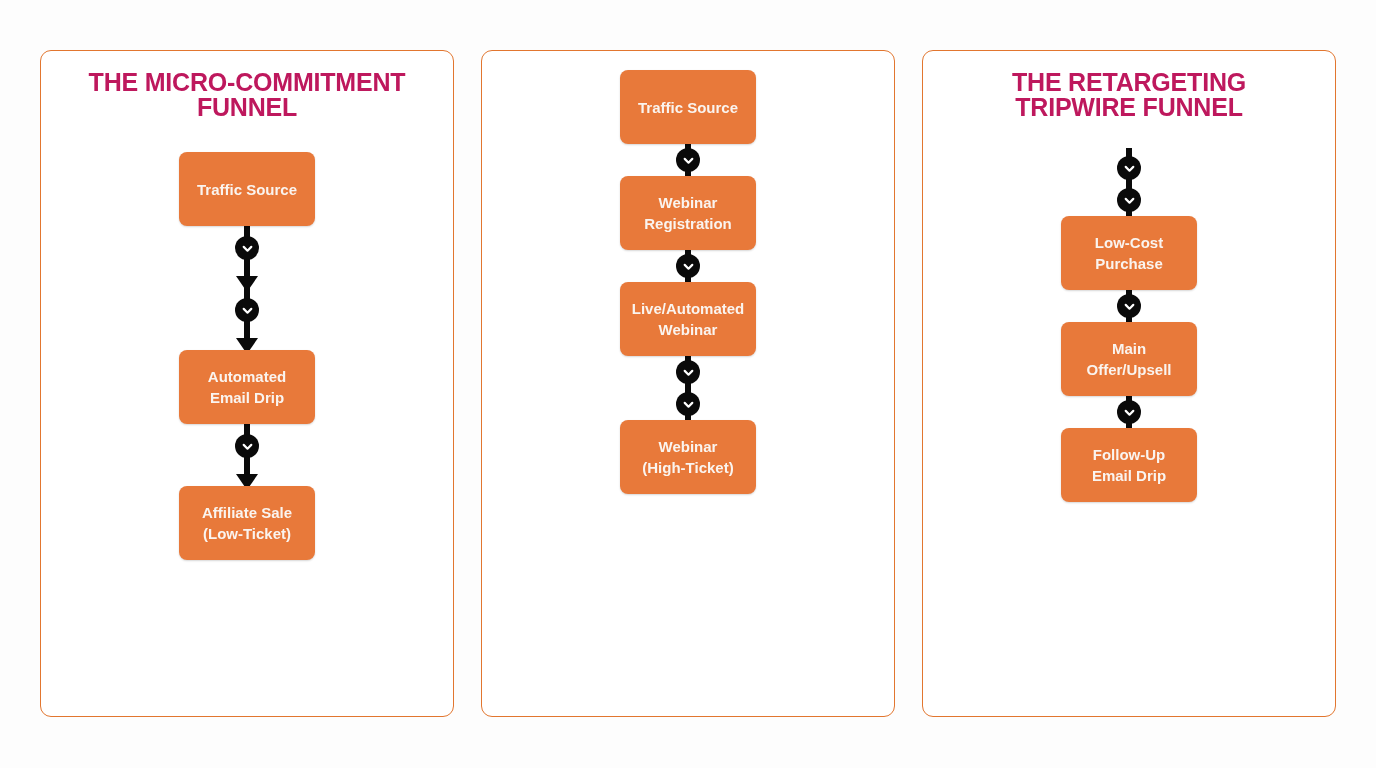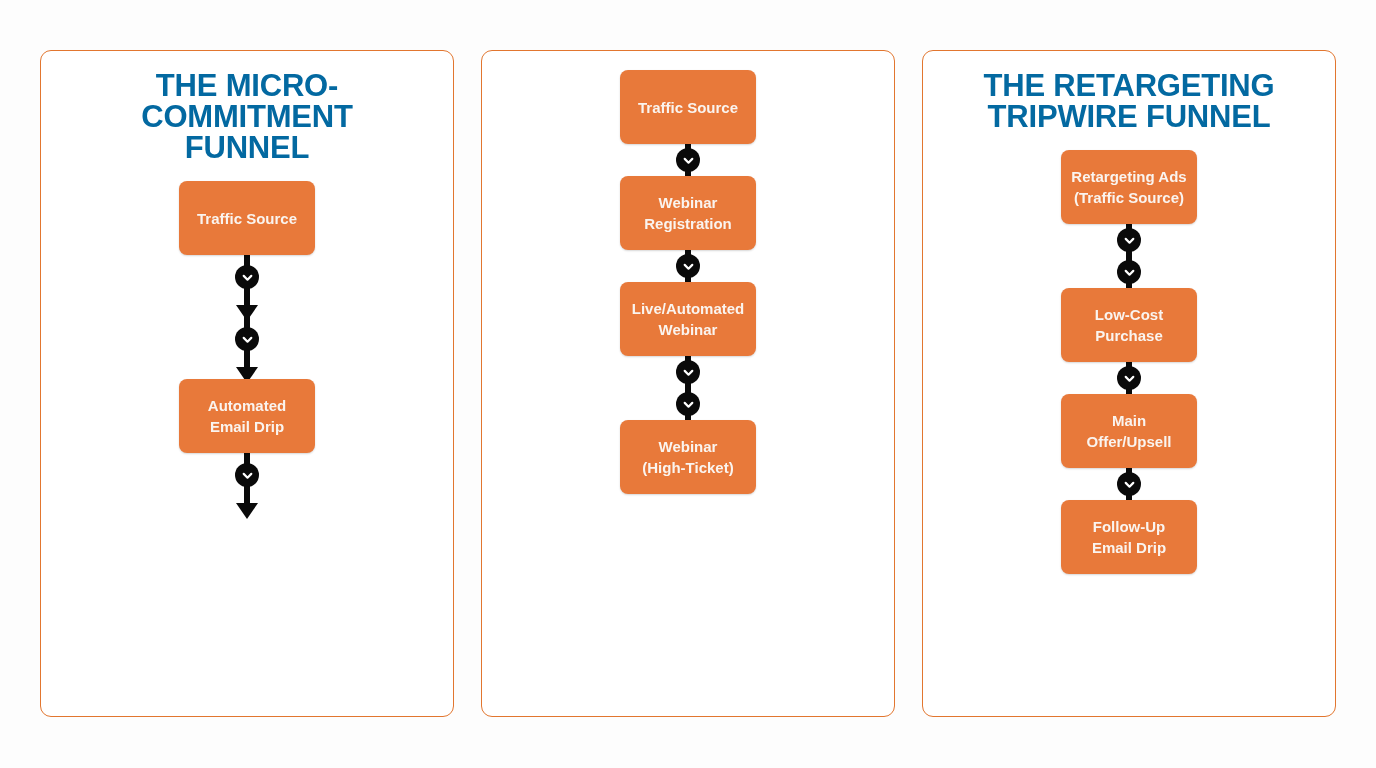"THE MICRO-COMMITMENT" .funnel-title { color: #0369a1 -> #be185d; font-size: 31px -> 25px; margin: 0 0 18px 0 -> 0 0 32px 0 }
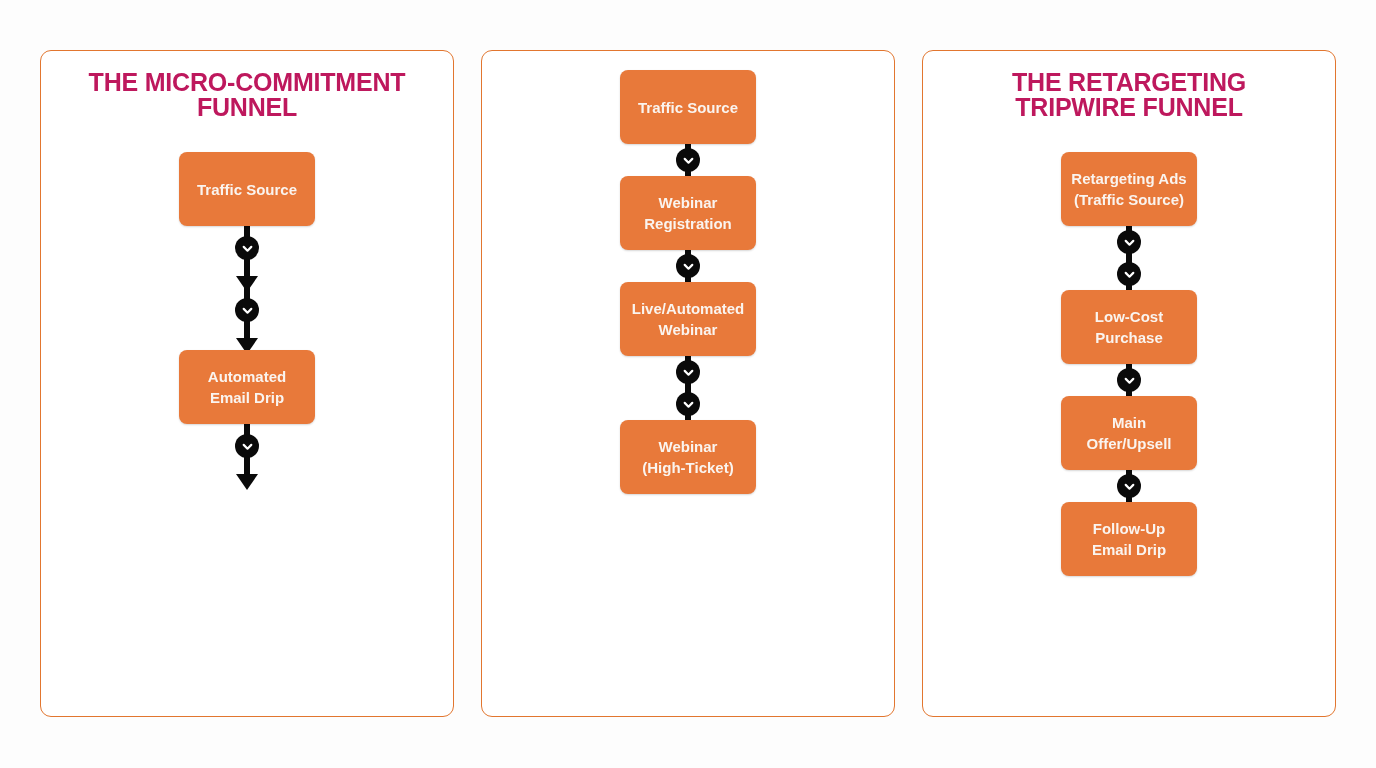"Retargeting Ads" div.node { html: <div>Retargeting Ads (Traffic Source)</div> -> none }
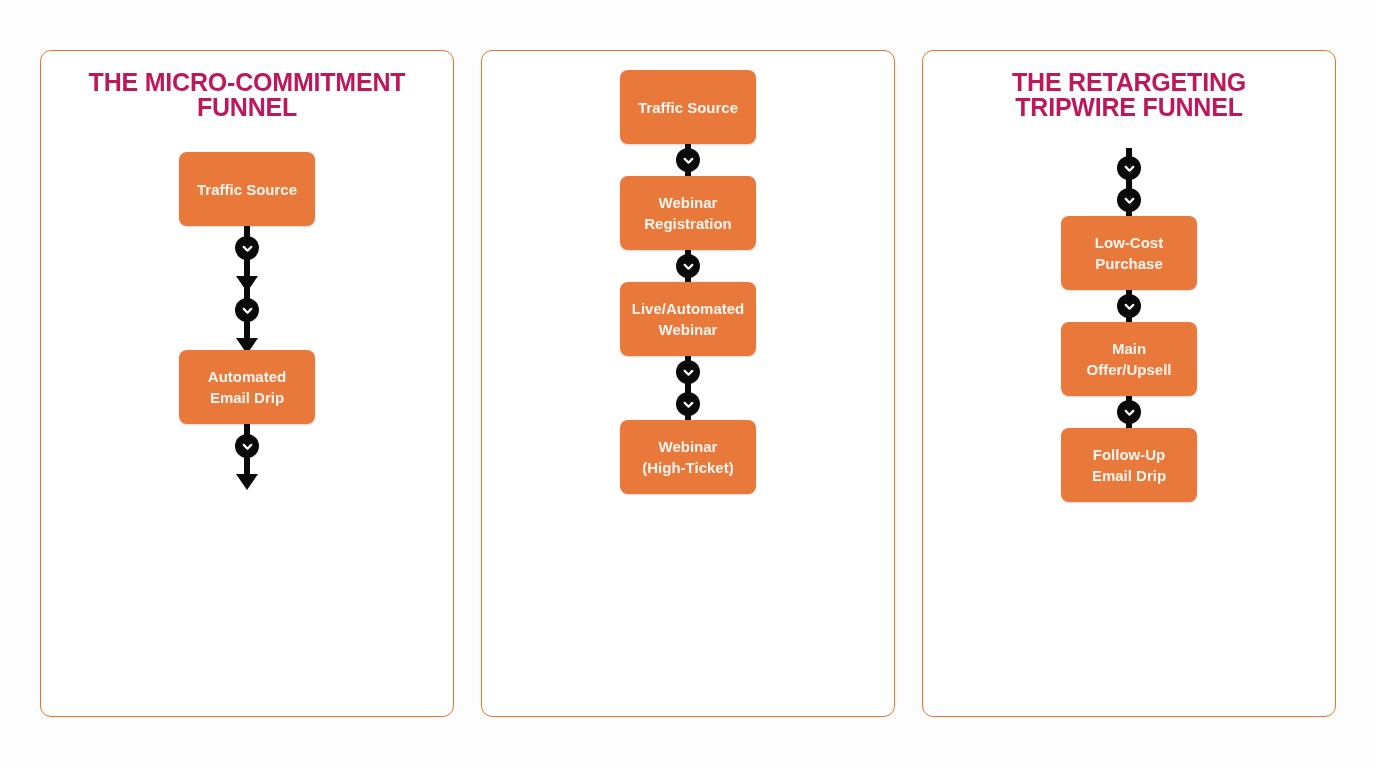"Affiliate Sale" div.node { html: none -> <div>Affiliate Sale (Low-Ticket)</div> }
